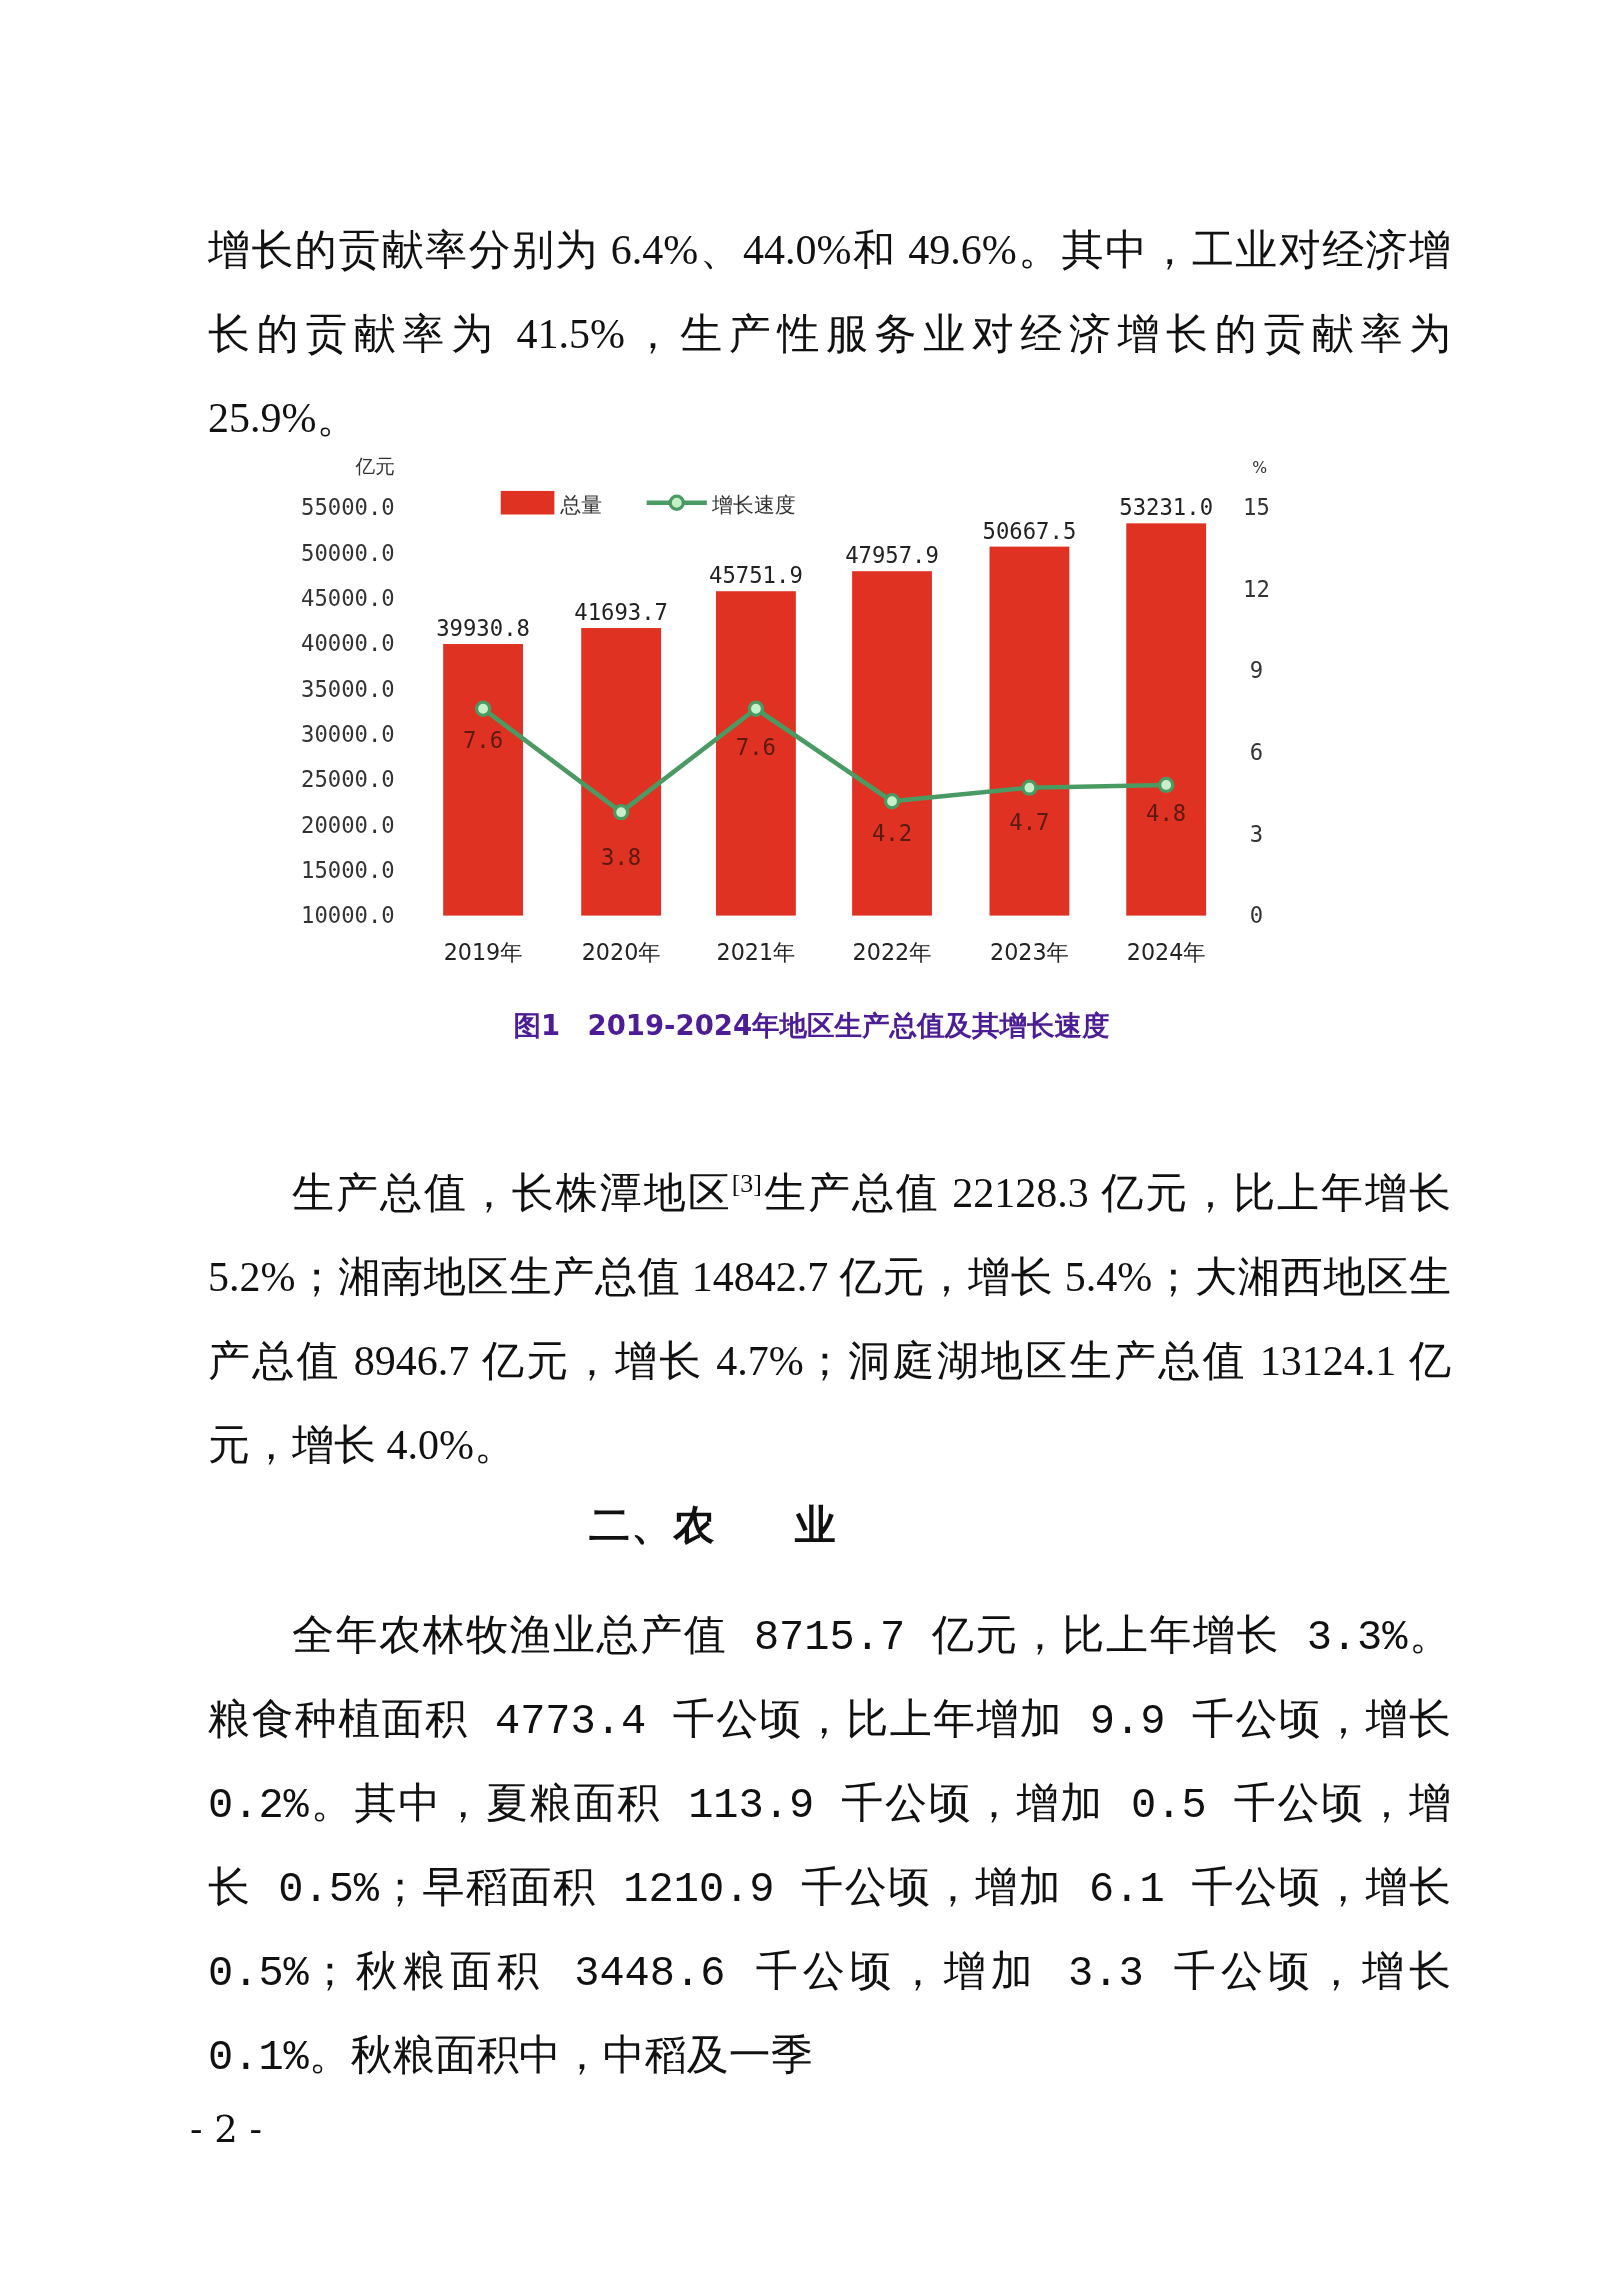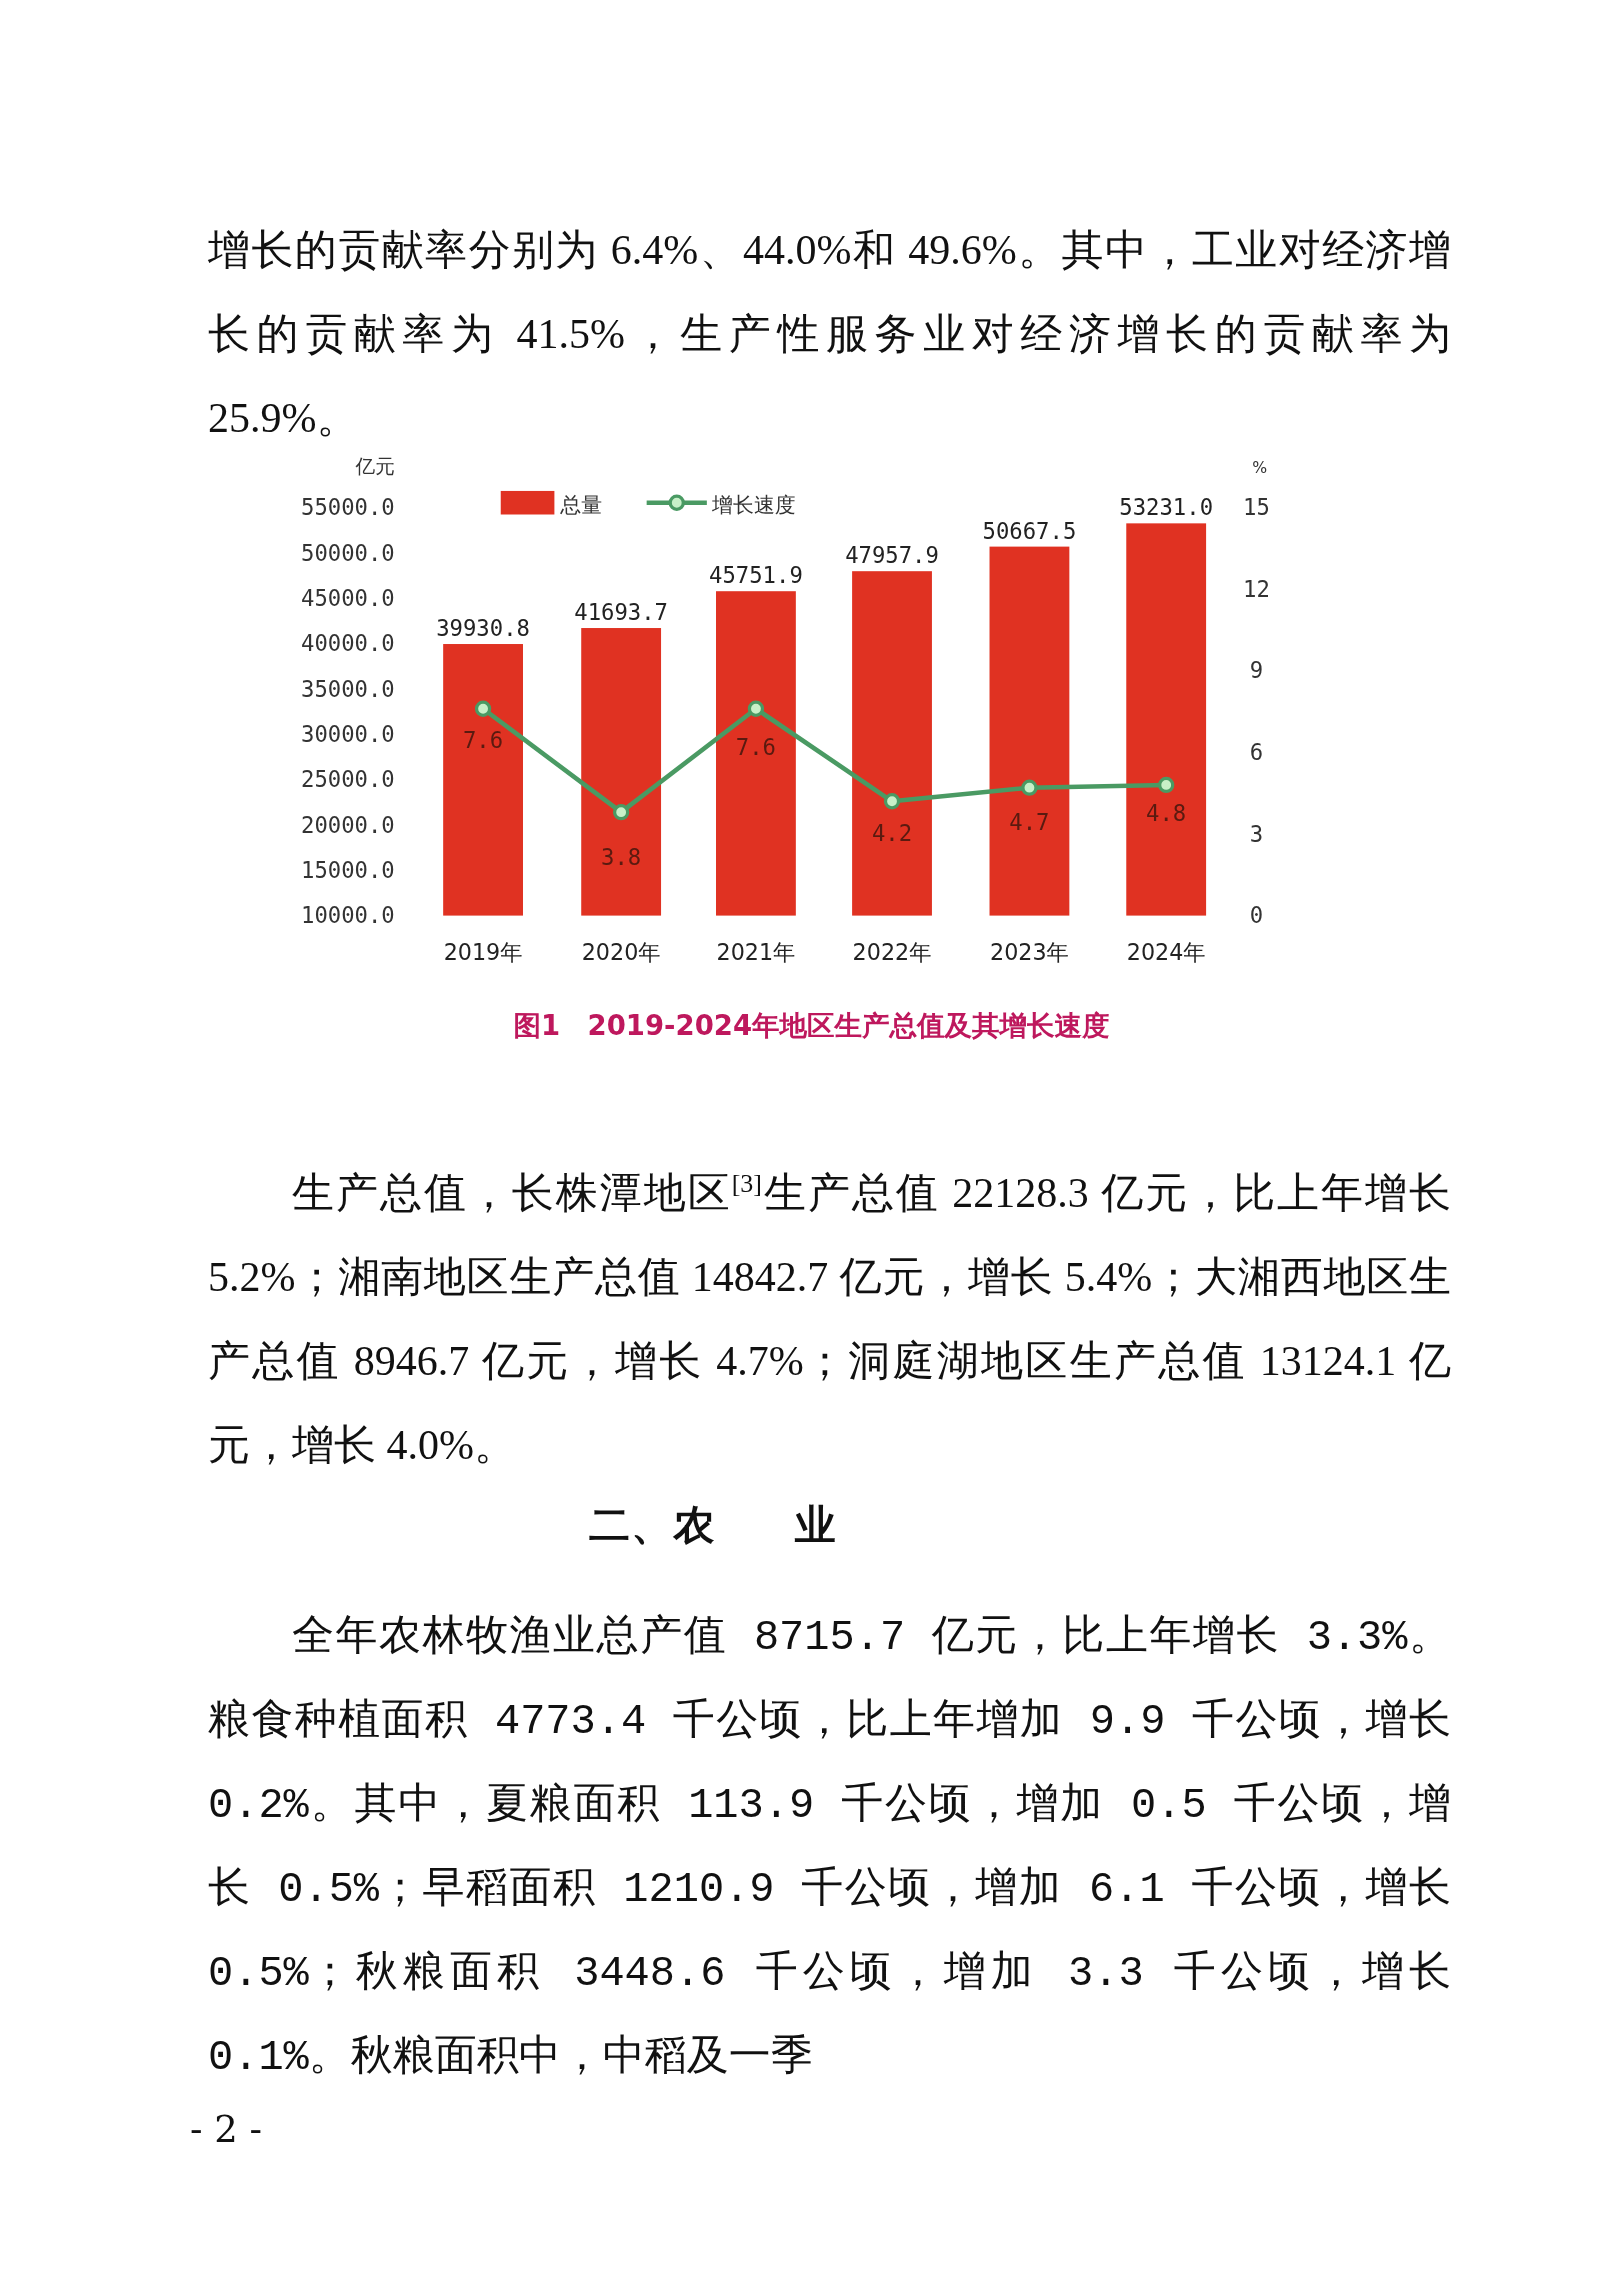"图1 2019-2024年地区生产总值及其增长速度" .caption { color: #be185d -> #4c1d95 }
